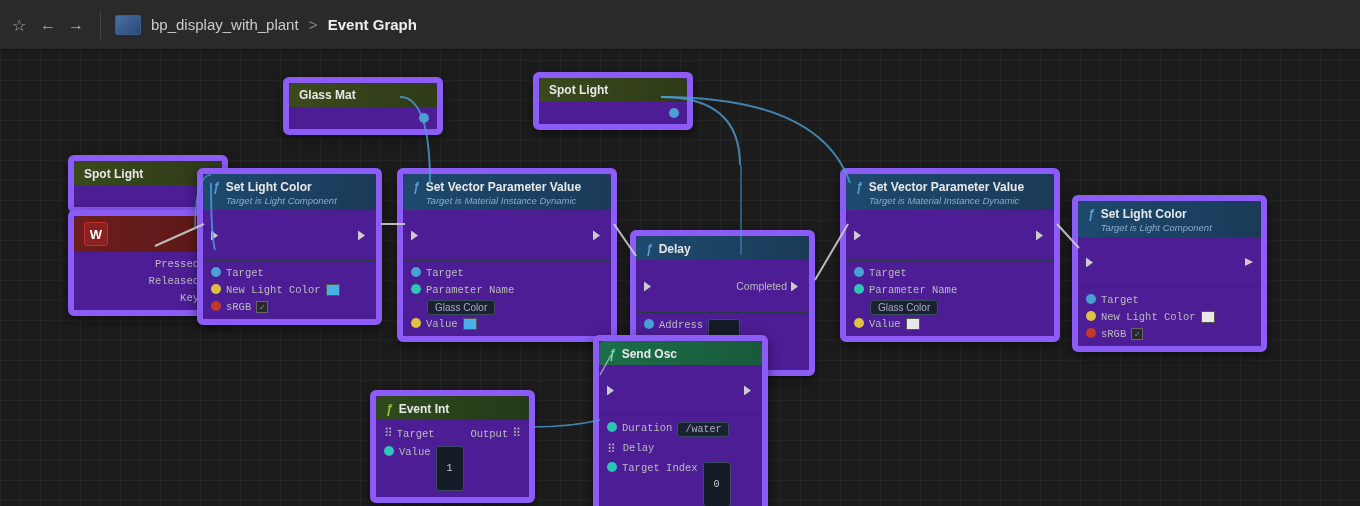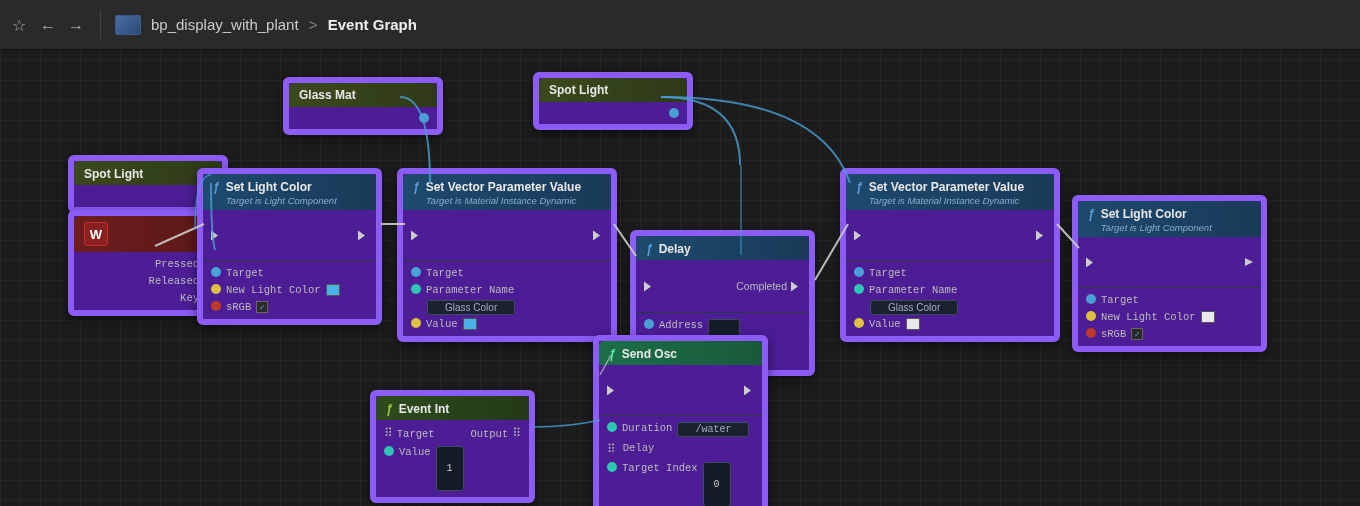"Glass Color" .tag { padding: 1px 17px -> 1px 7px }
